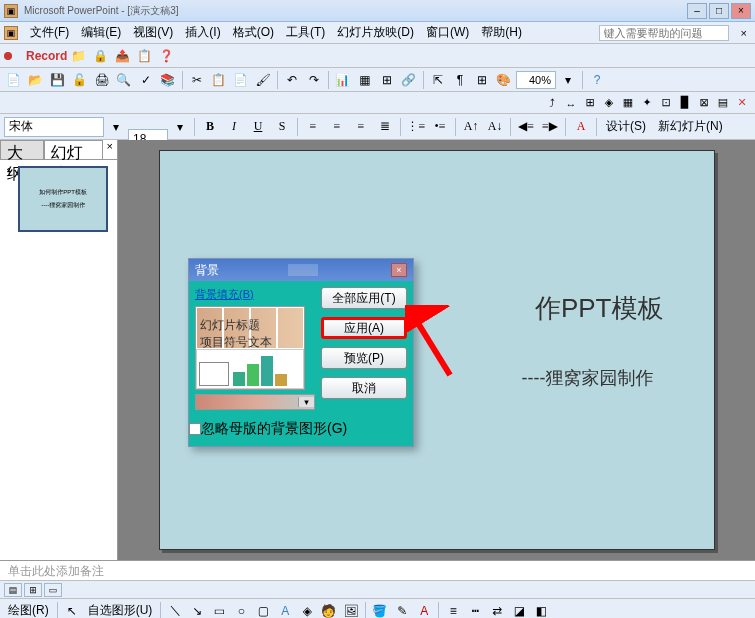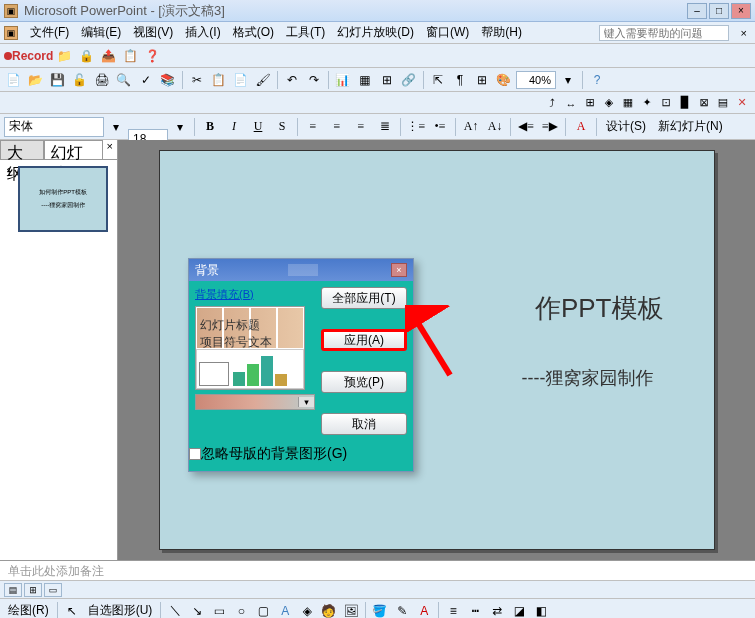"Microsoft PowerPoint - [演示文稿3]" .title-text { font-size: 13px -> 10px }
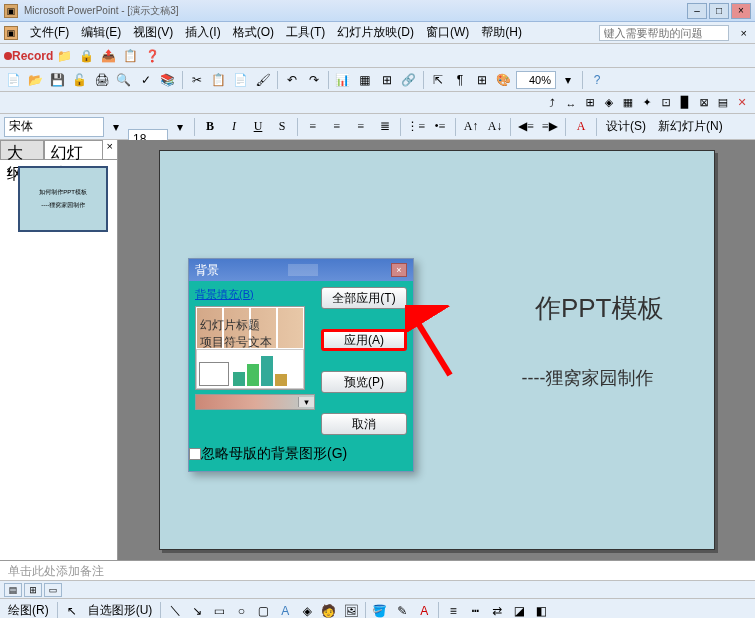"Record" .tb-record { gap: 0 -> 14px }
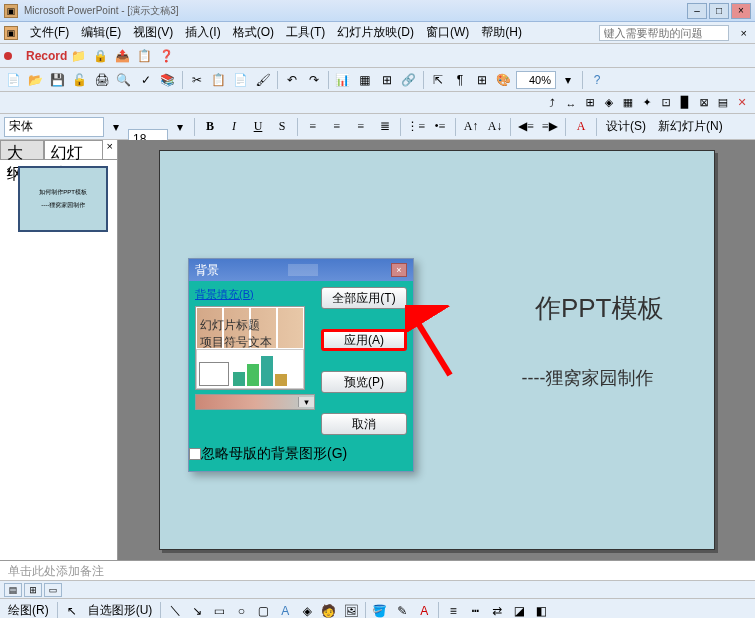"全部应用(T)" .dlg-right { gap: 20px -> 8px }
